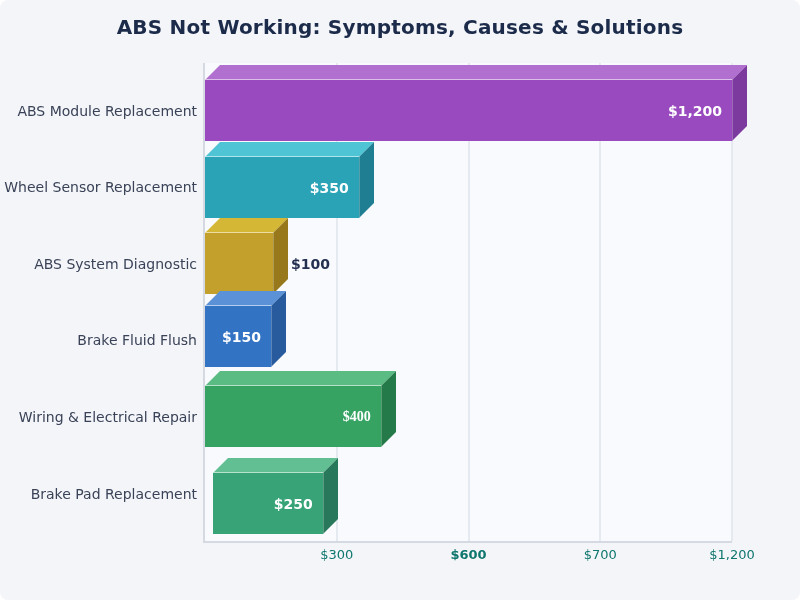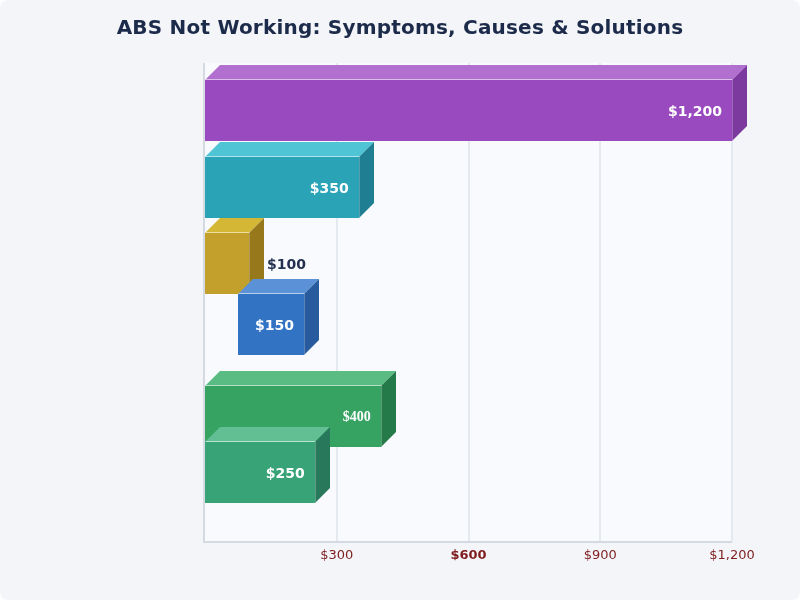"ABS Module Replacement" div.labels { html: none -> <div> <span>ABS Module Replacement</span> <span>Wheel Sensor Replacement</span> <span>ABS System Diagnostic</span> <span>Brake Fluid Flush</span> <span>Wiring &amp; Electrical Repair</span> <span>Brake Pad Replacement</span> </div> }
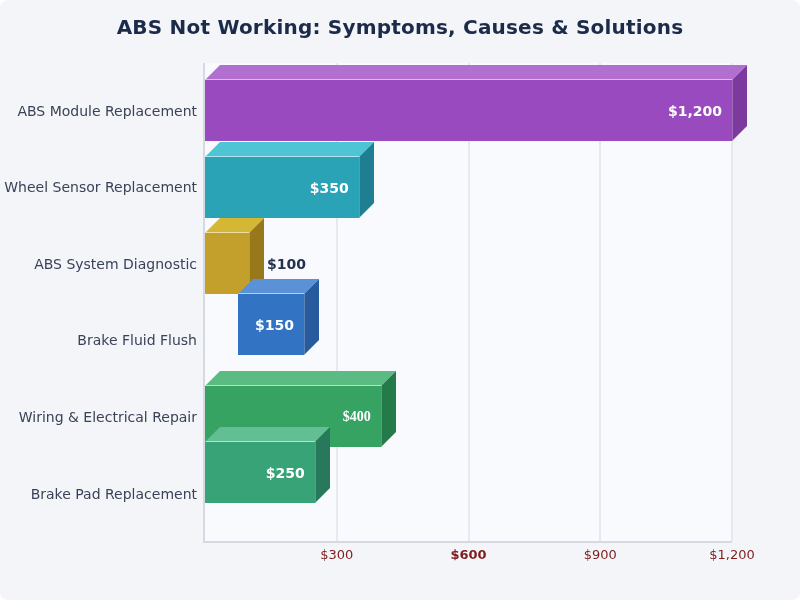"$100" div.bar3d { padding-left: none -> 24px }
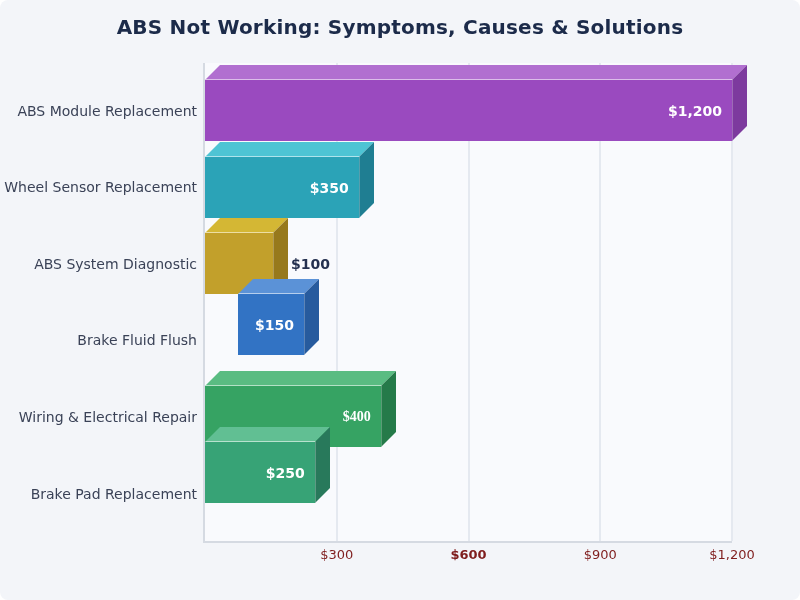"$150" .r4 { margin-left: 33px -> none; top: 216px -> 228px }
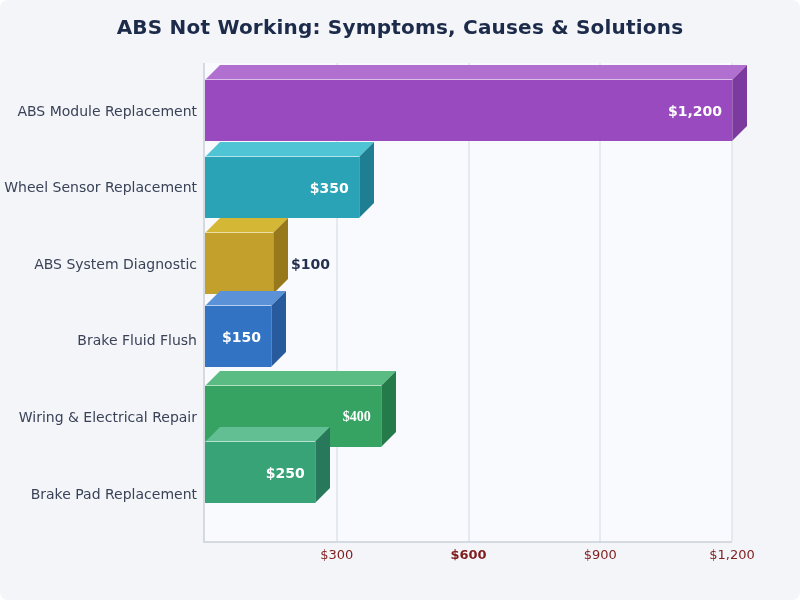"$250" .r6 { padding-left: none -> 8px; top: 364px -> 395px }
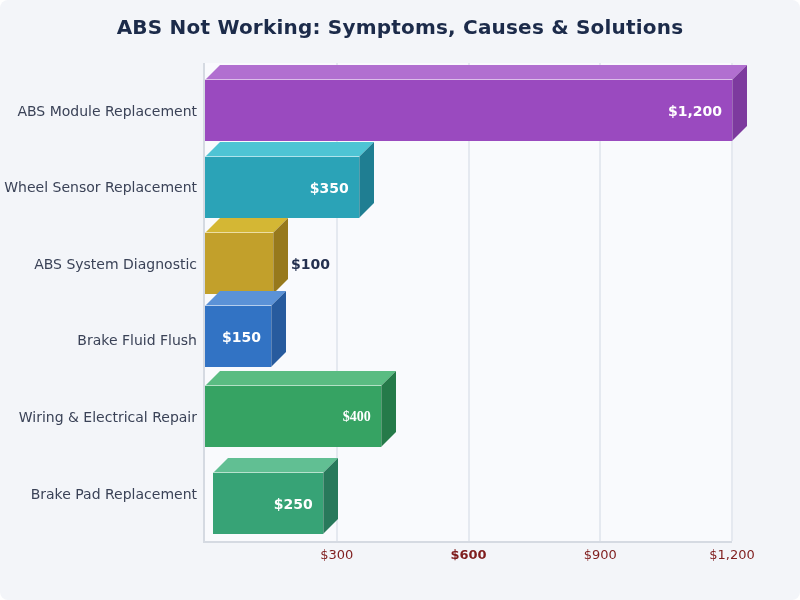"$300" .tick { color: #7f1d1d -> #0f766e }
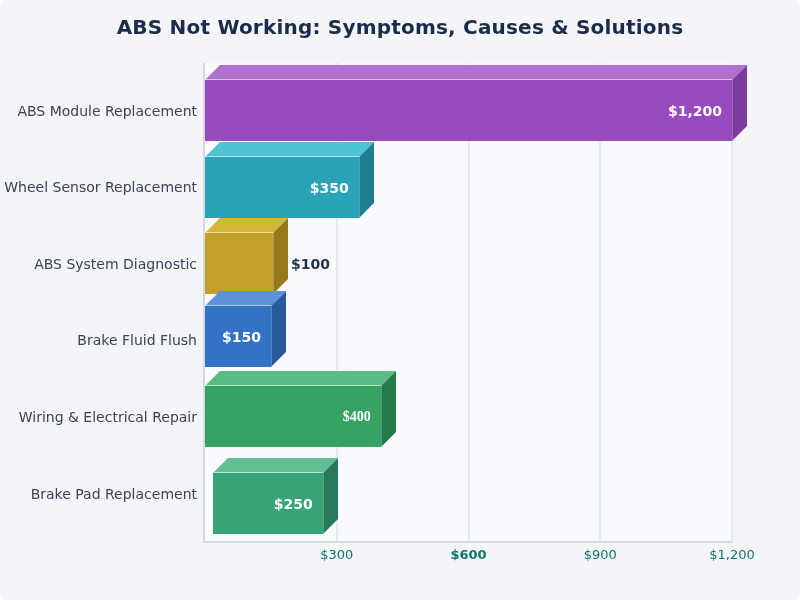"$900" span.tick { text: $900 -> $700 }
